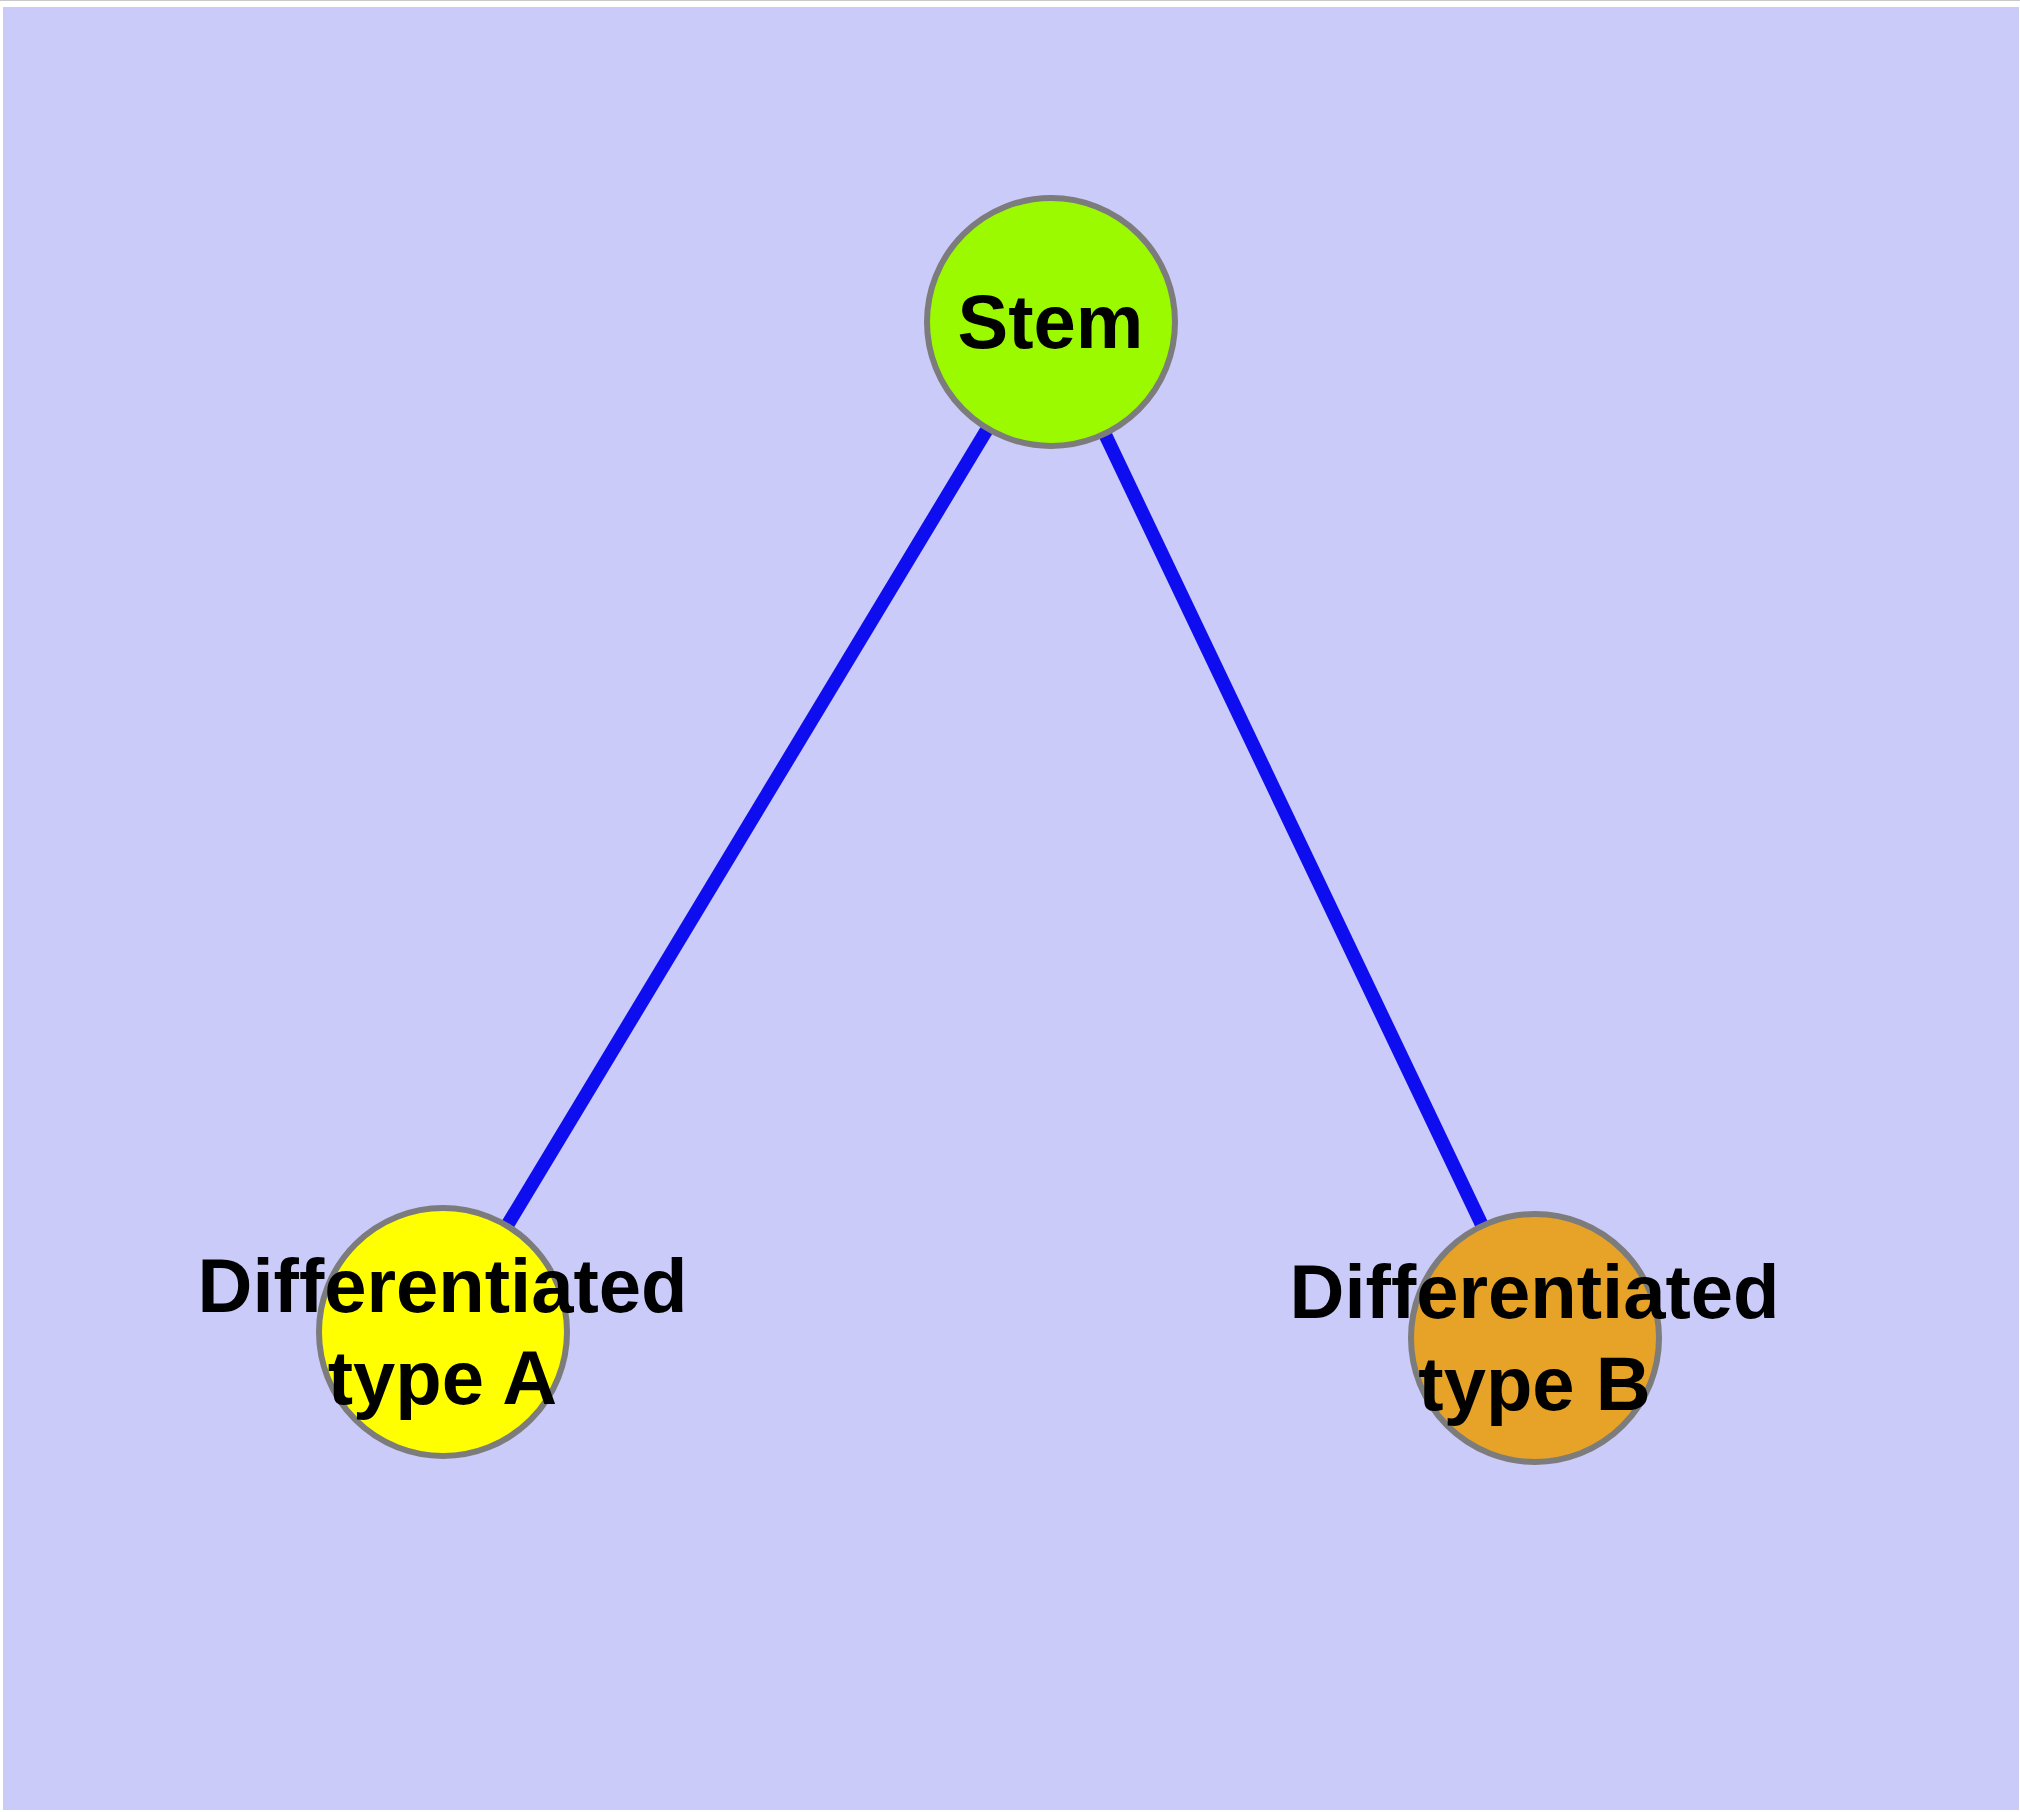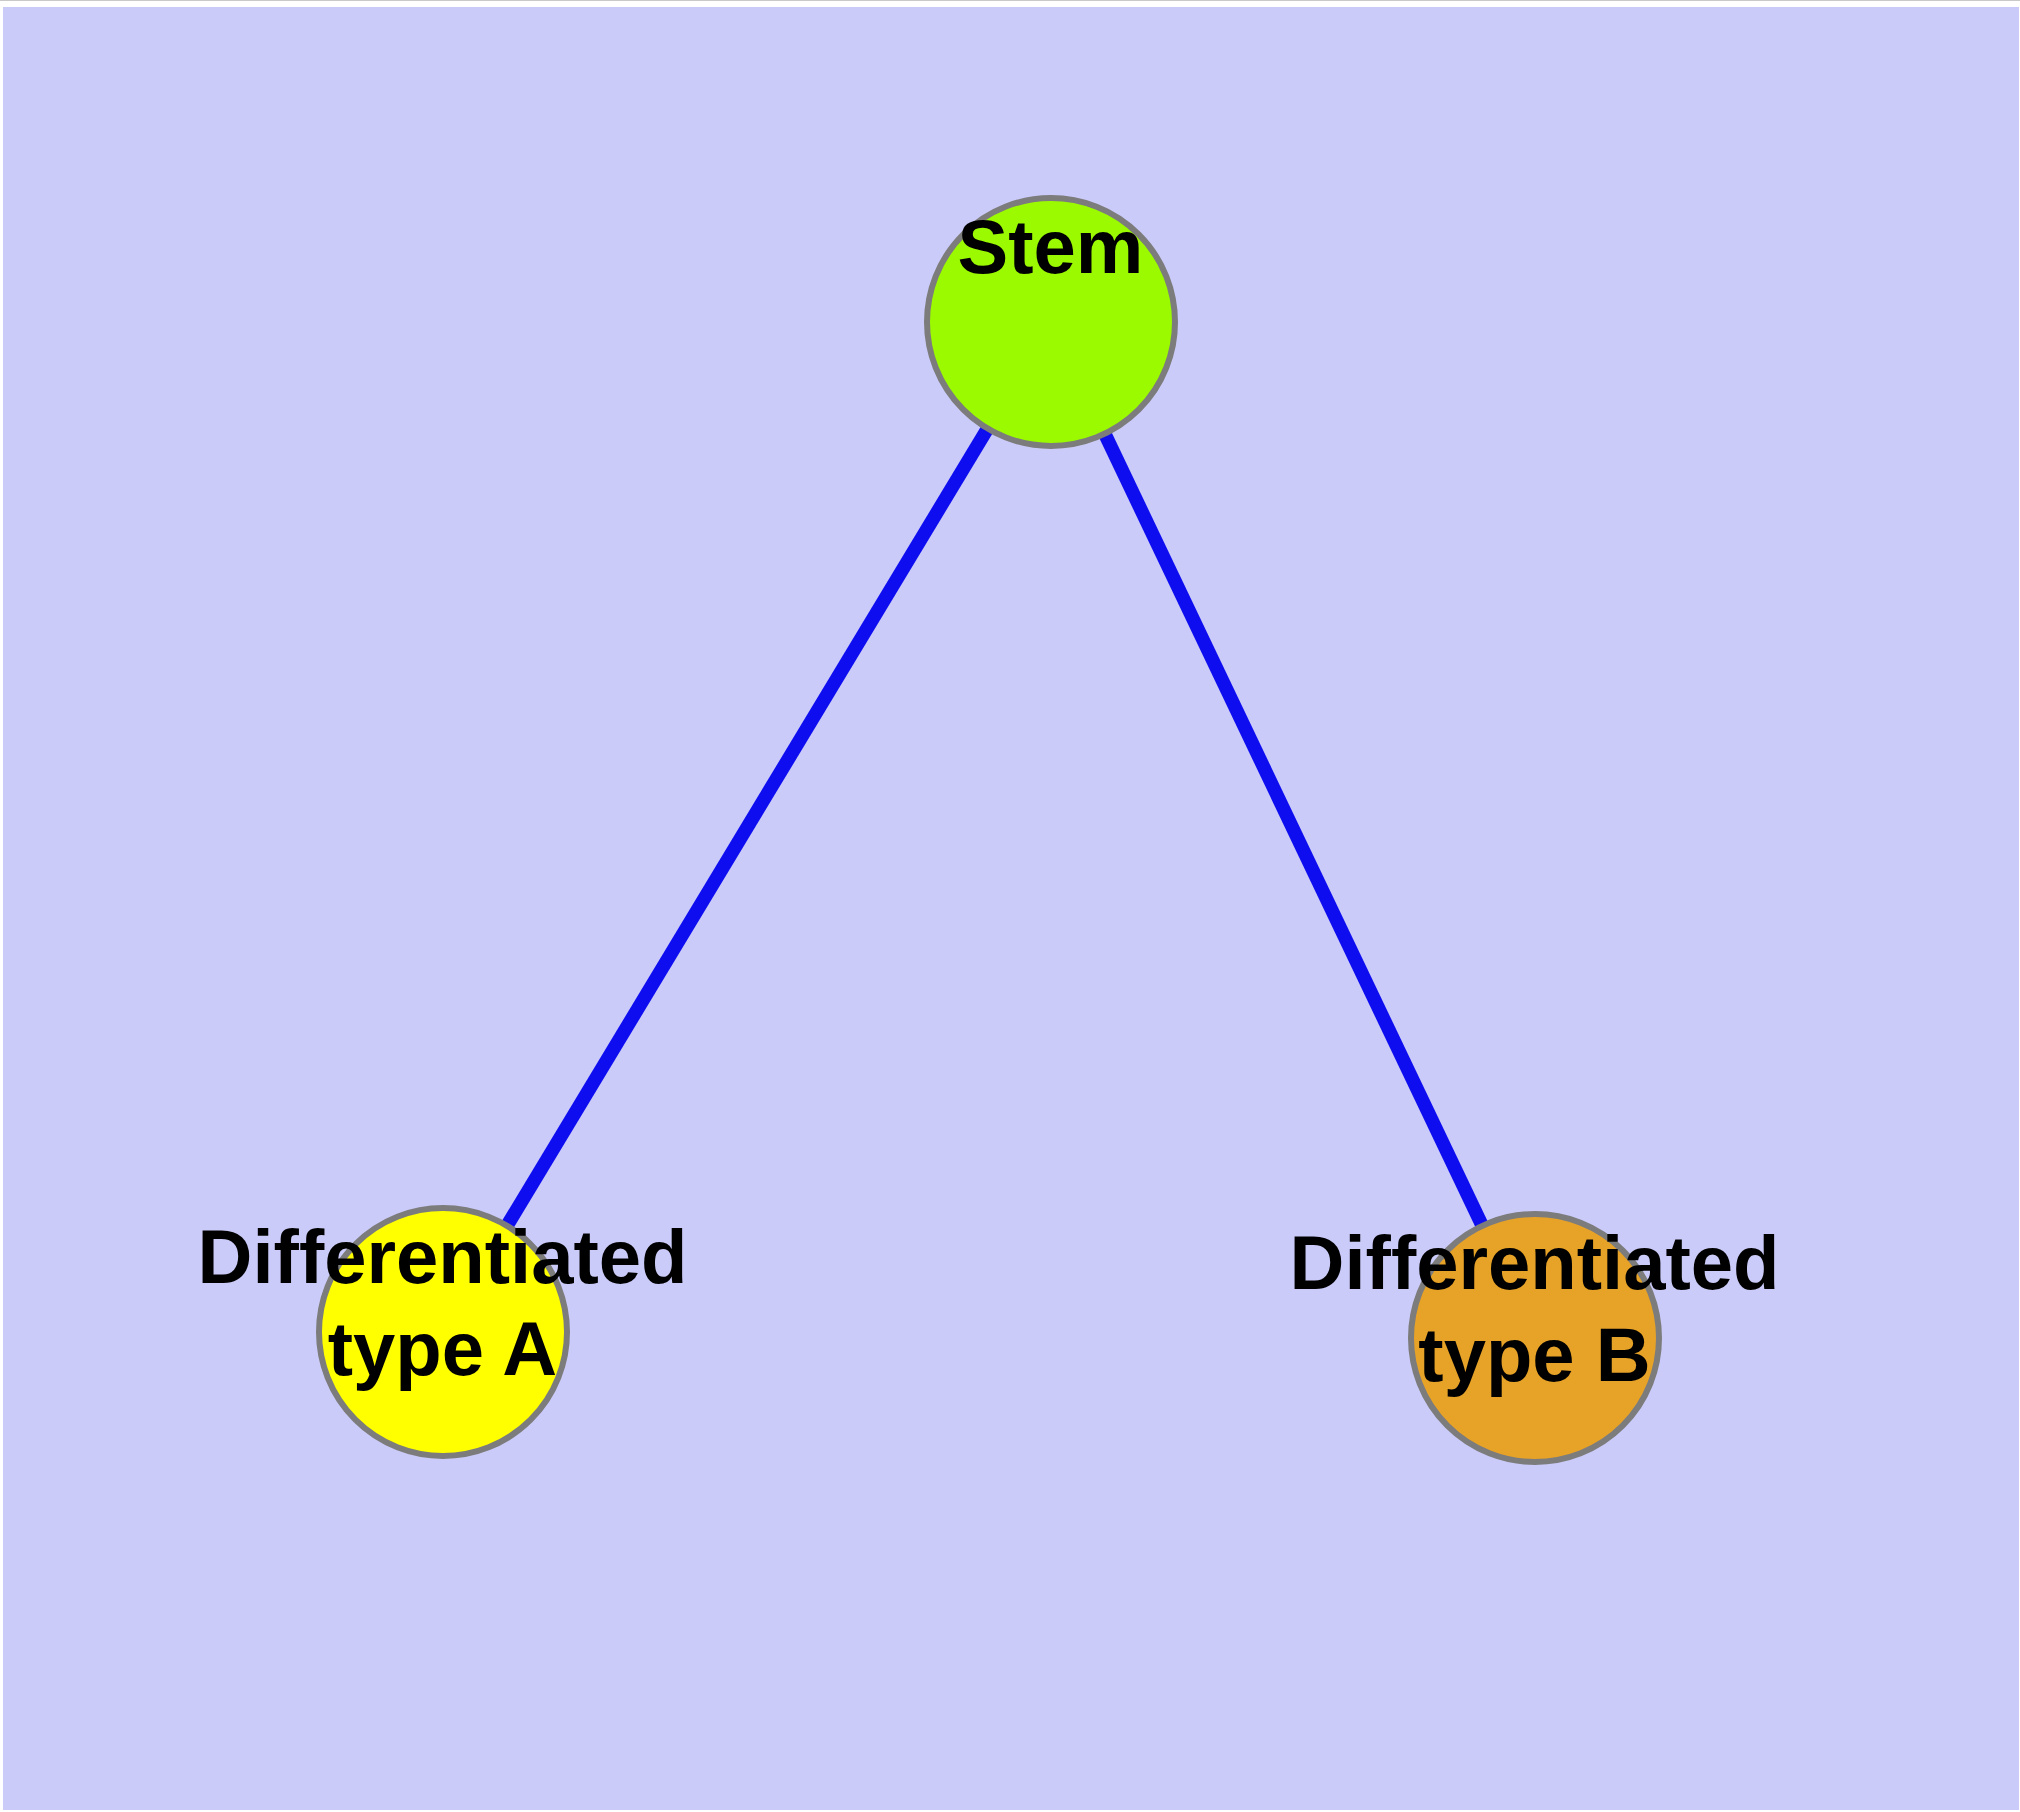"Stem" .node { align-items: none -> center }
